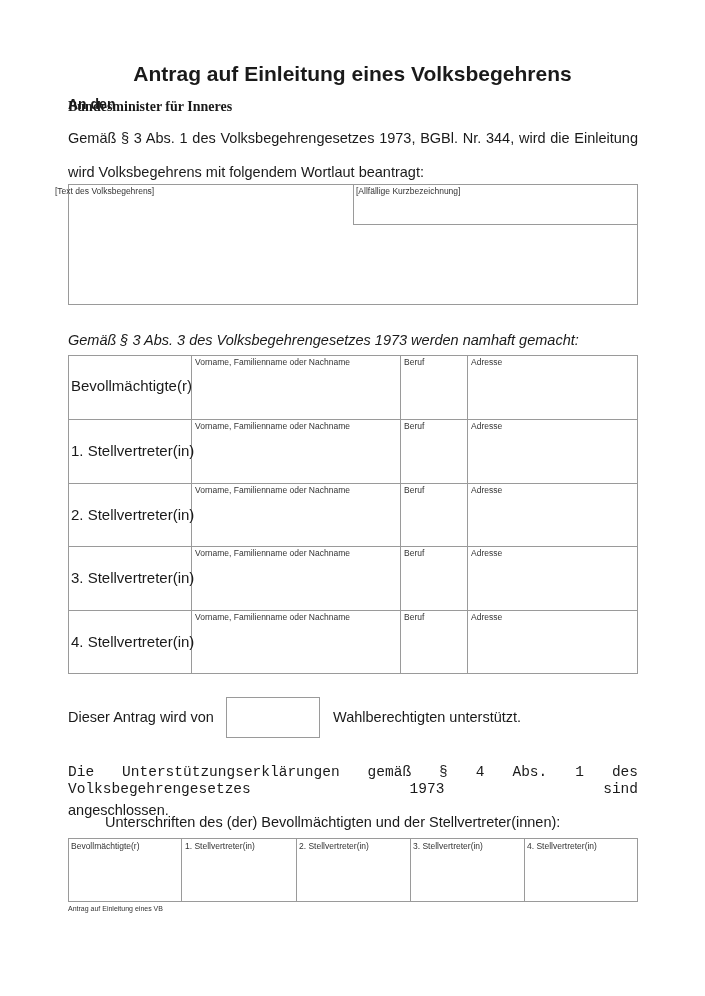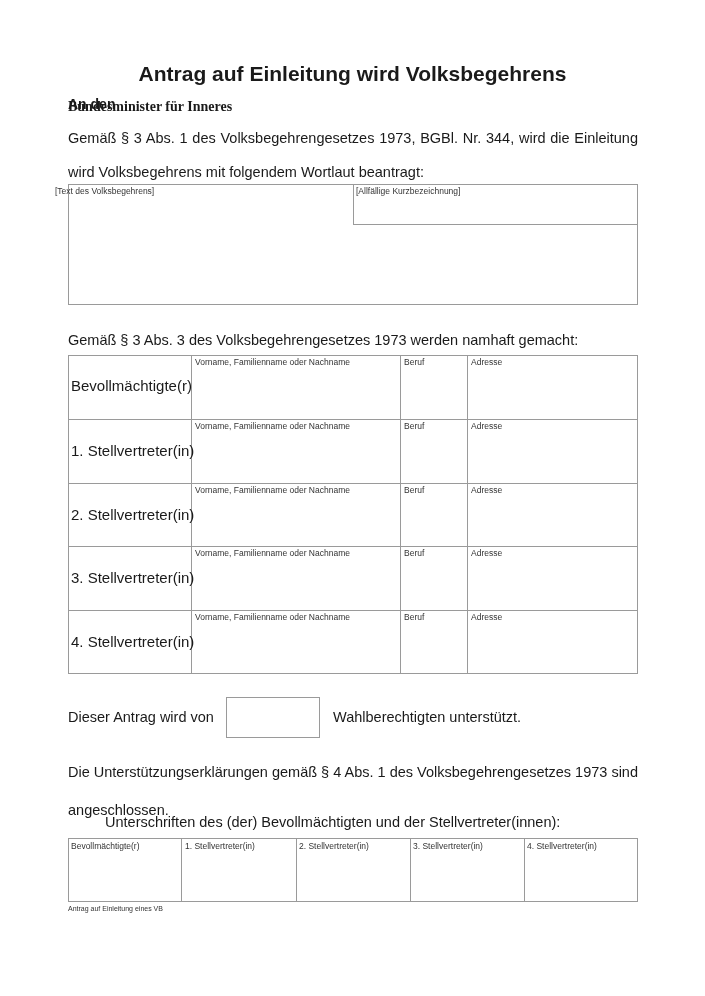"Antrag auf Einleitung wird" div.abs { text: wird -> eines }
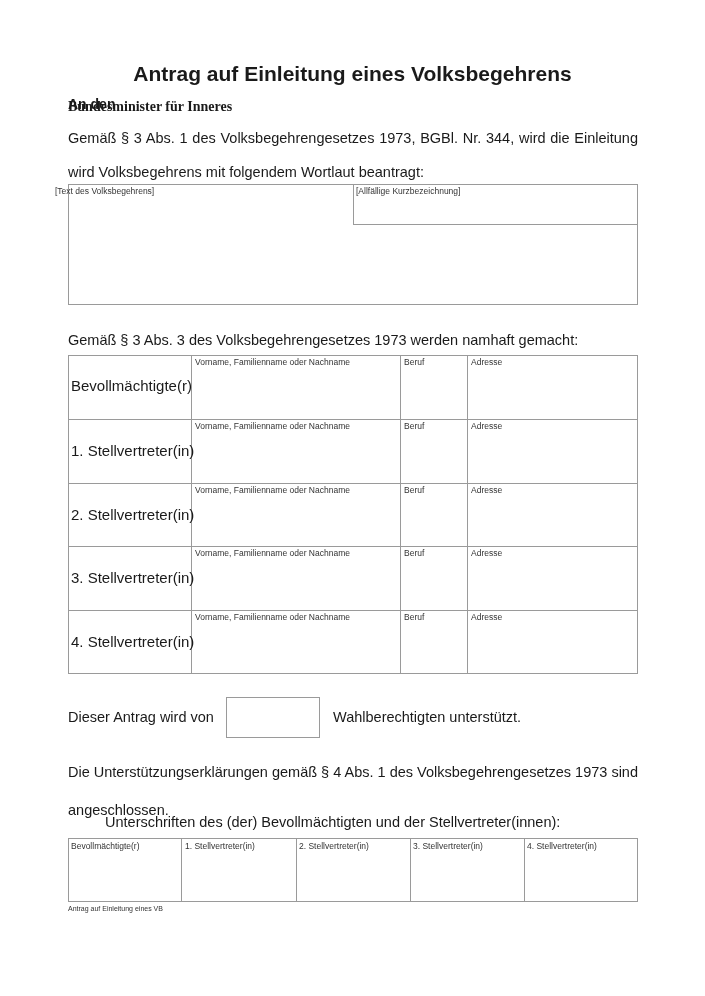"Gemäß § 3 Abs. 3" div.abs { font-style: none -> italic }
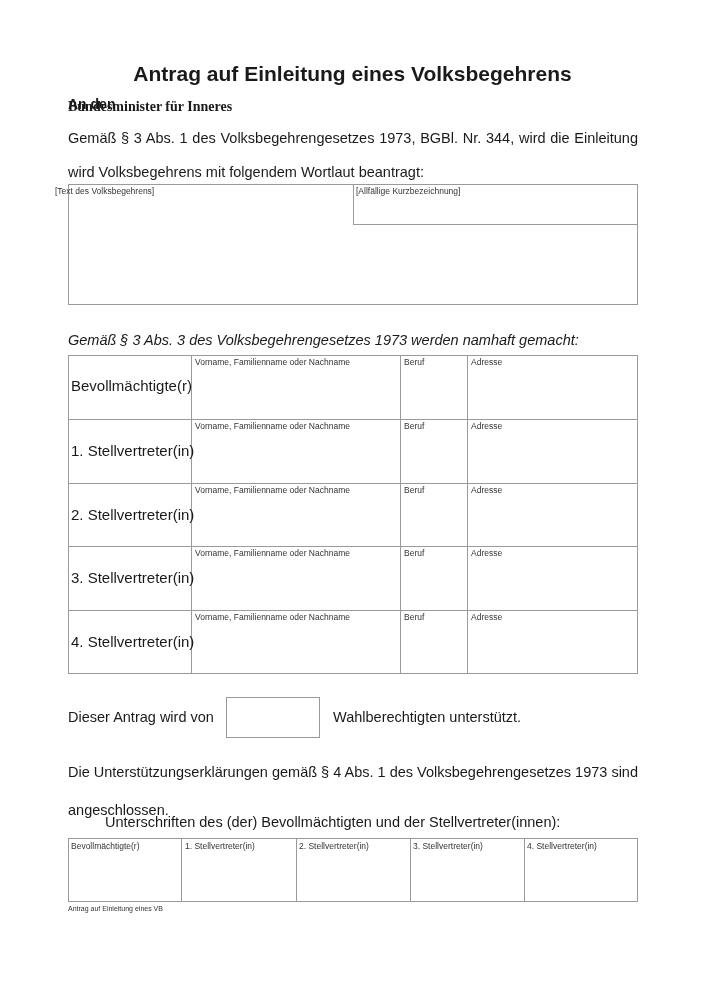"Die Unterstützungserklärungen gemäß § 4" div.abs { font-family: none -> Liberation Mono, monospace }
